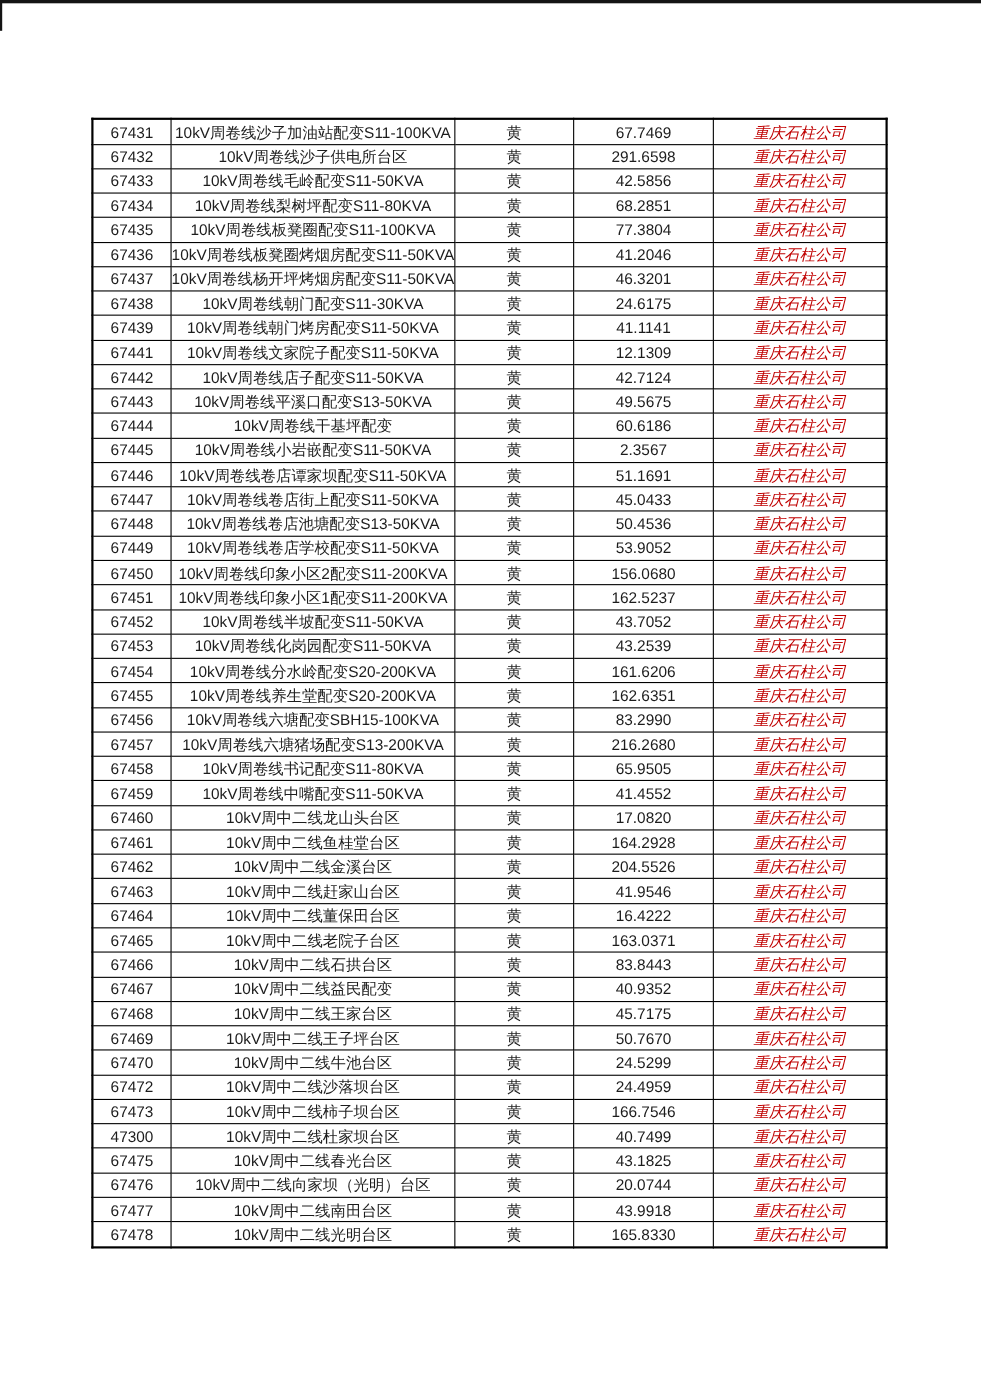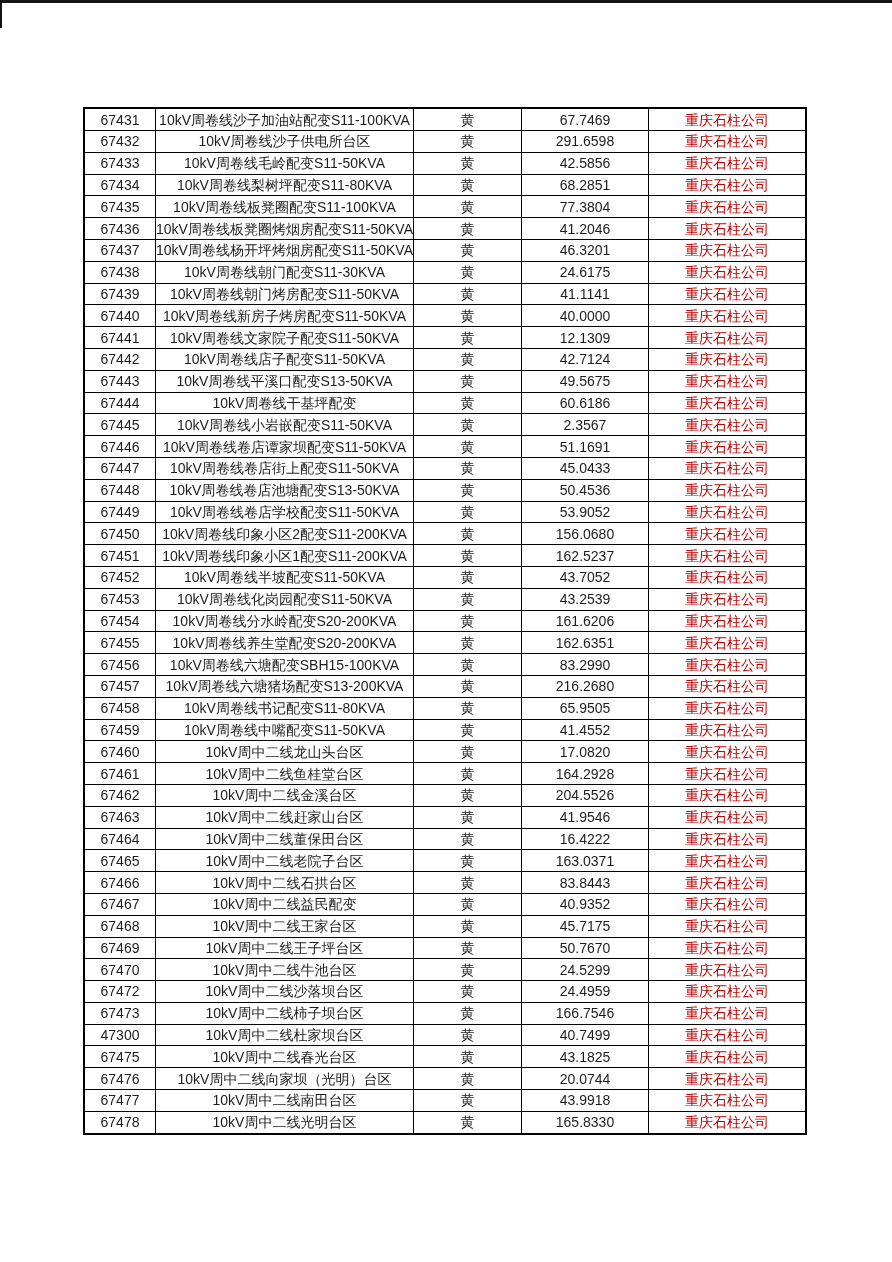"重庆石柱公司" td.c4 { font-style: none -> italic }
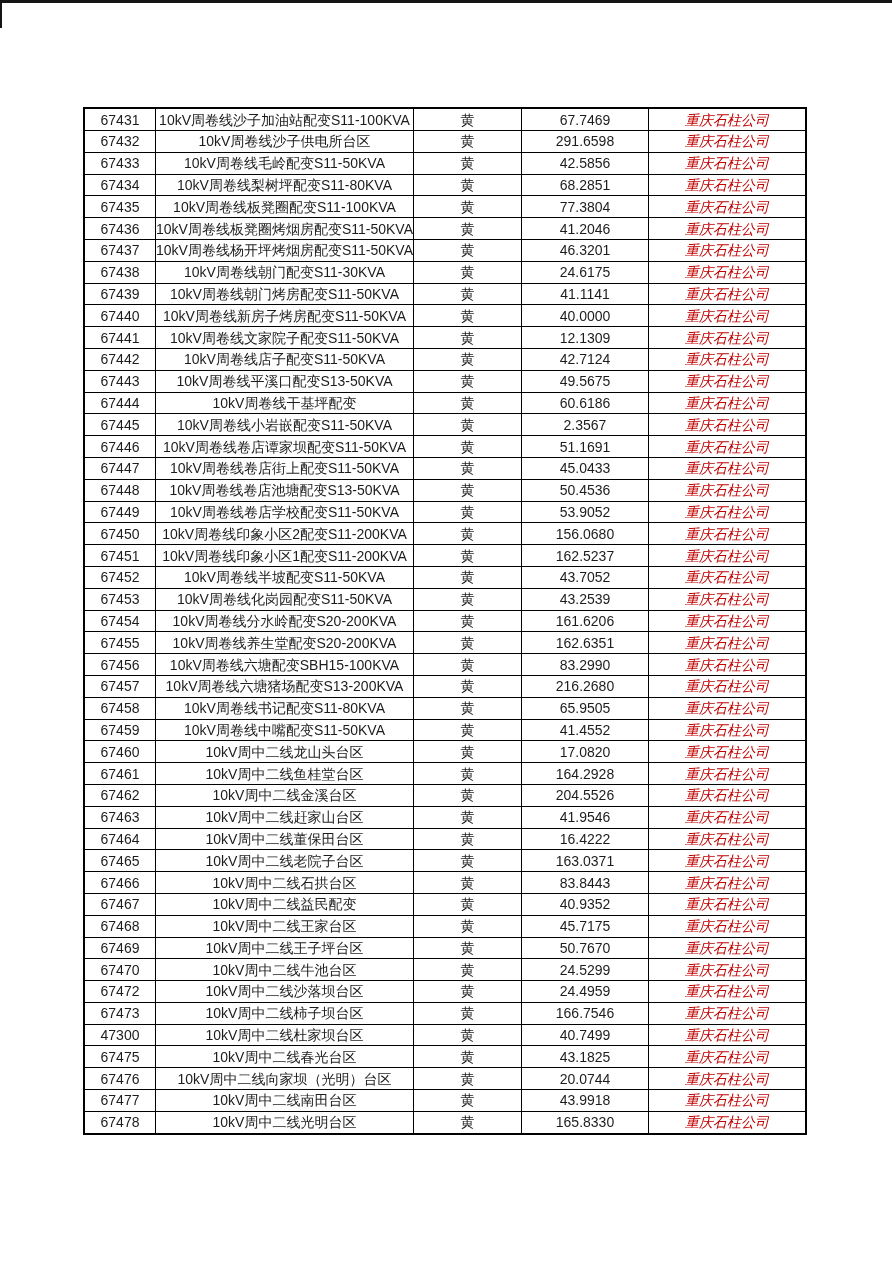"67440" tr { html: <tr> <td>67440</td> <td>10kV周卷线新房子烤房配变S11-50KVA</td> <td>黄</td> <td>40.0000</td> <td>重庆石柱公司</td> </tr> -> none }
